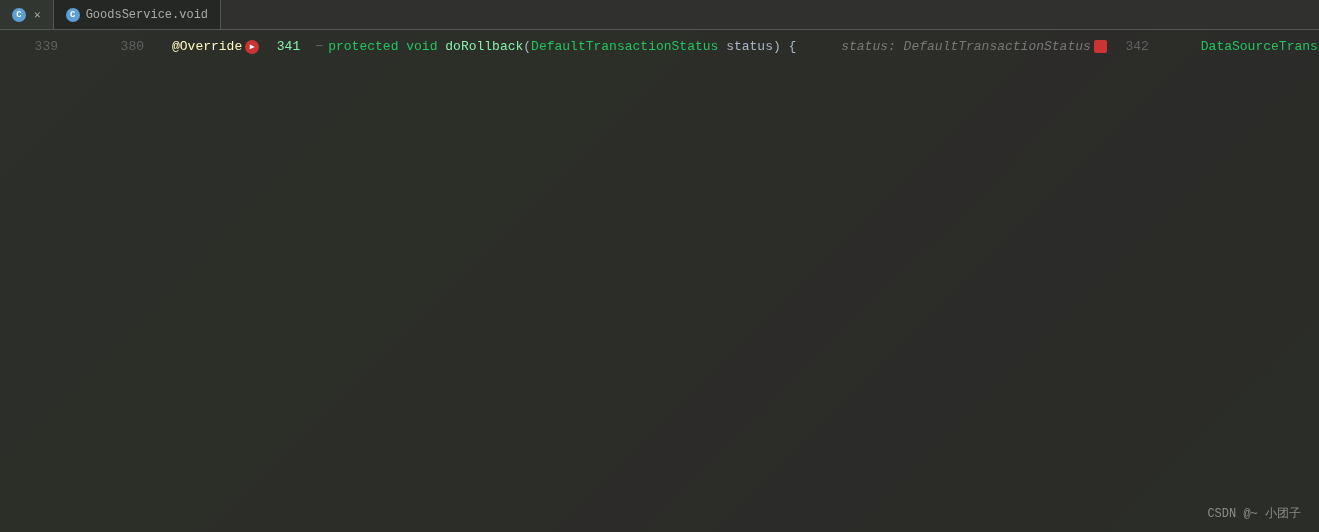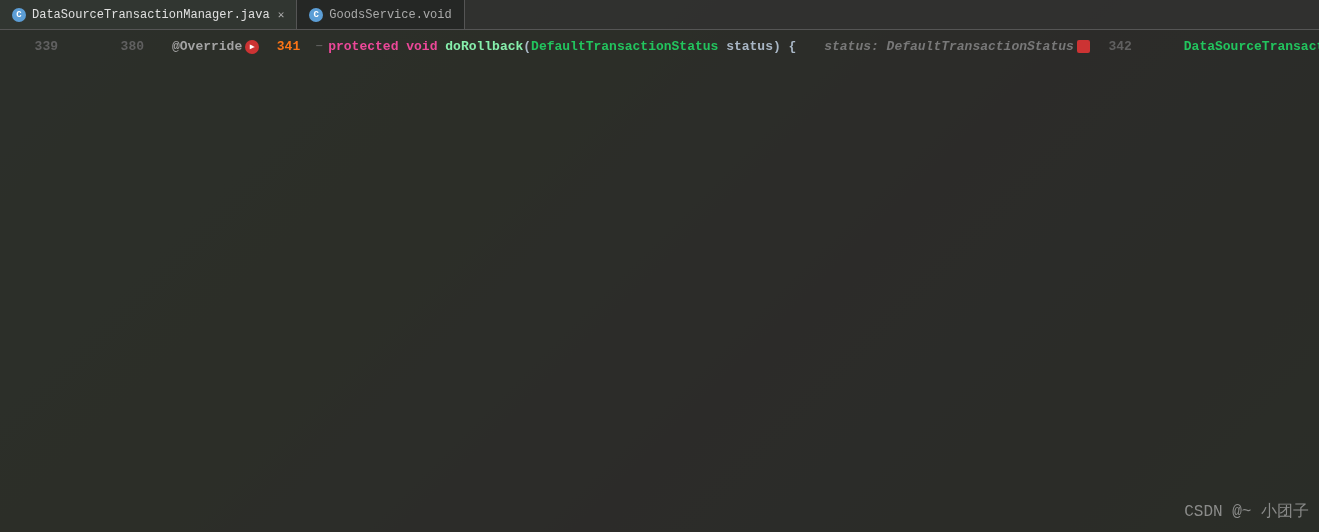"DataSourceTransactionManager.java" span { html: <span>DataSourceTransactionManager.java</span> -> none }
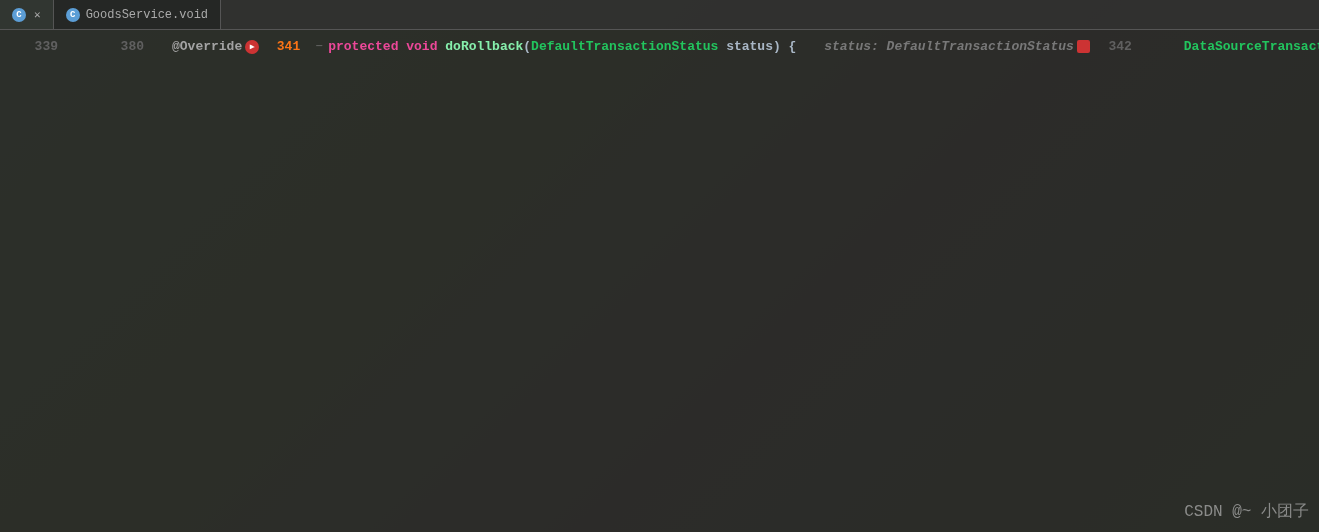"339" .code-area { font-weight: bold -> none }
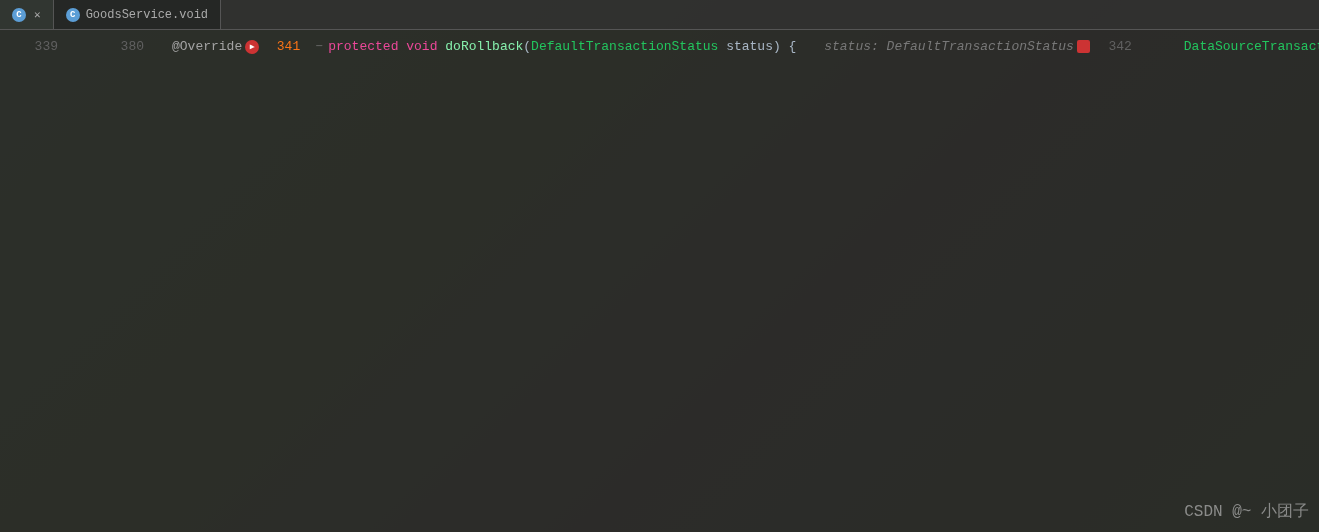"@Override" .annotation { color: #a3a3a3 -> #fef9c3 }
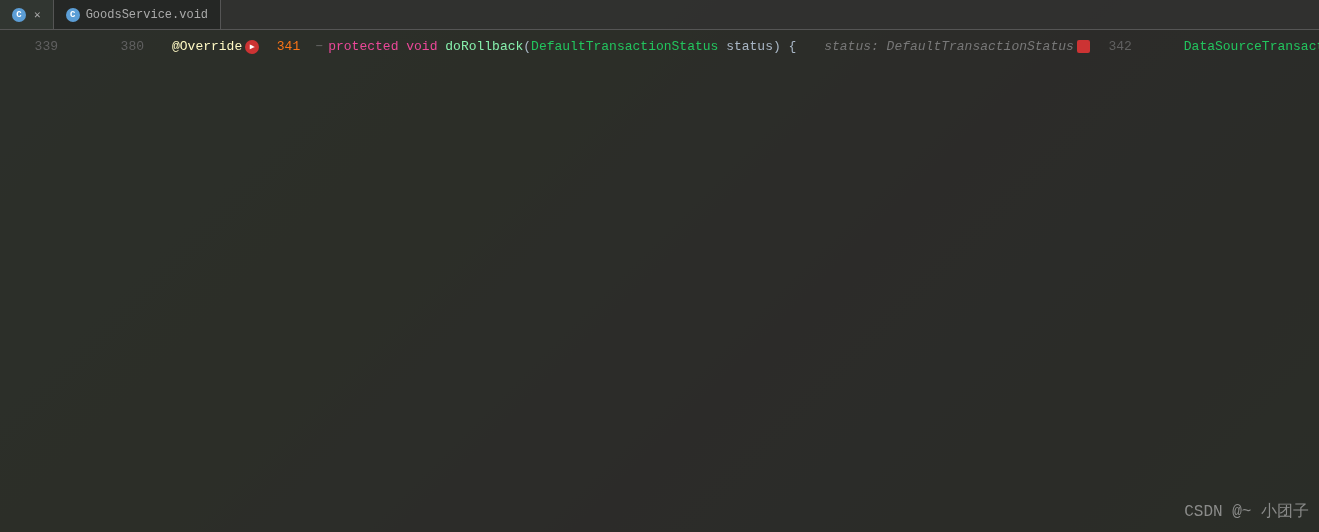"341" .line-num-cell.active { color: #f97316 -> #86efac }
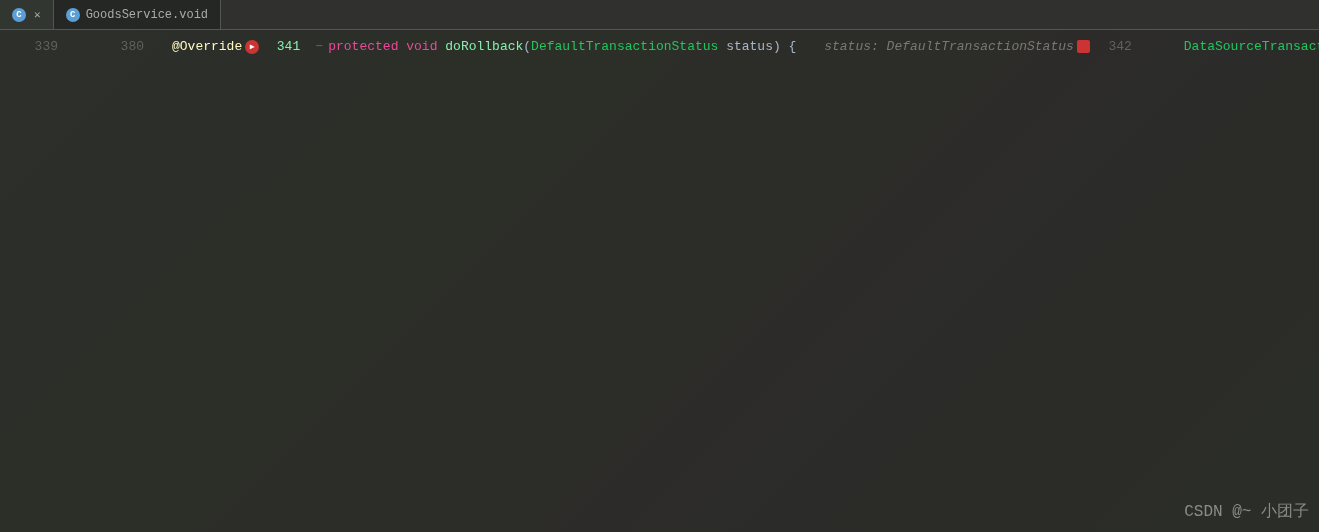"protected" .kw { color: #ec4899 -> #22c55e }
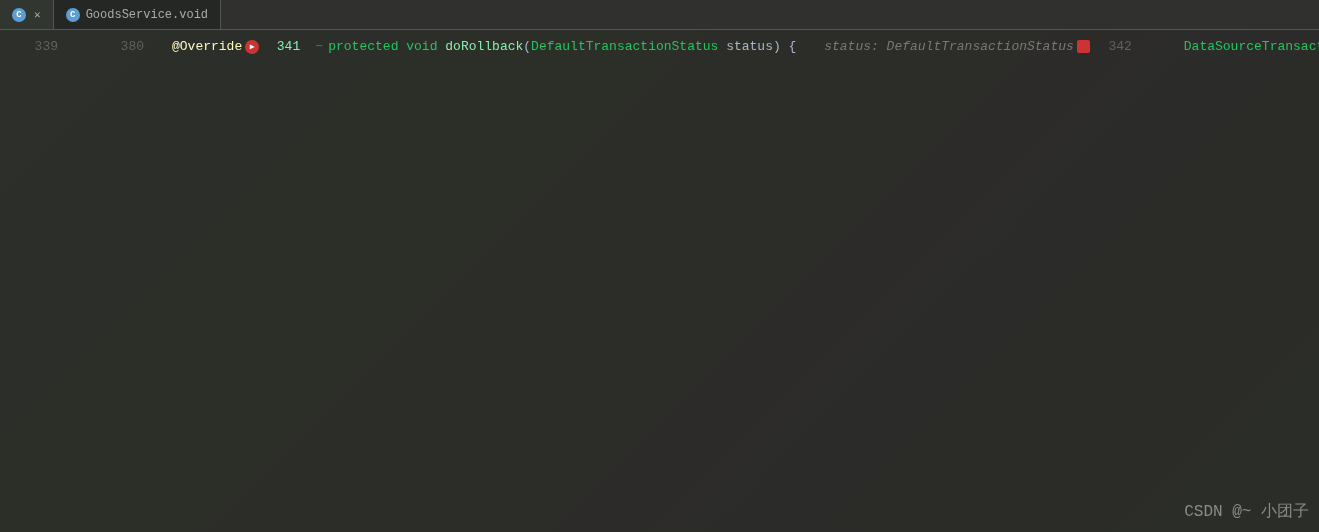"status: DefaultTransactionStatus" span.comment-hint { margin-left: 20px -> 37px }
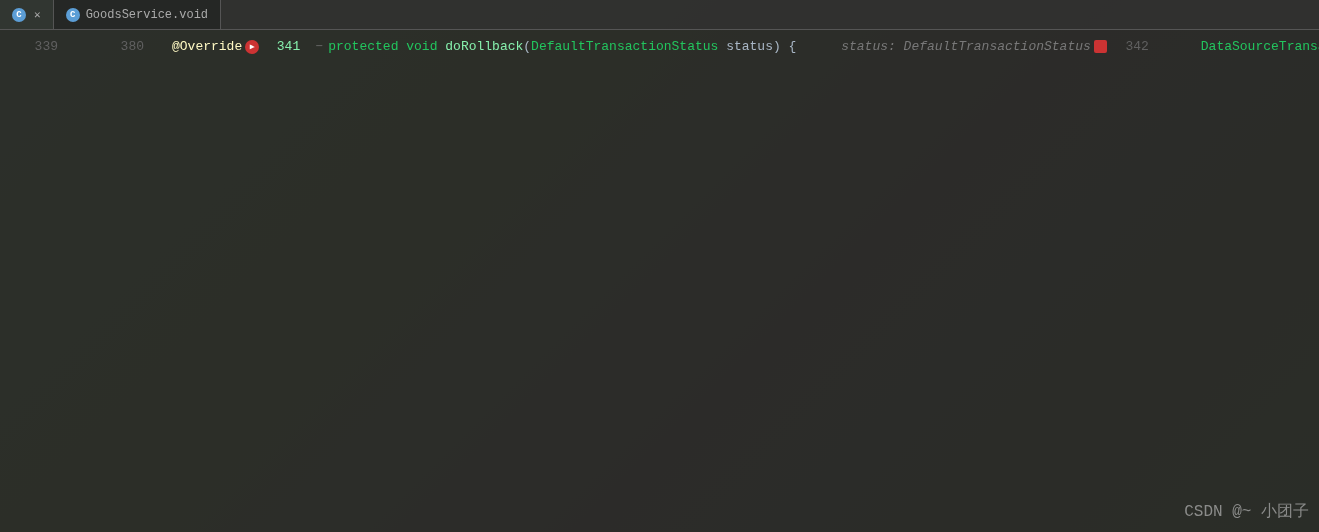"CSDN @~ 小团子" .csdn-watermark { font-size: 16px -> 12px; right: 10px -> 18px }
